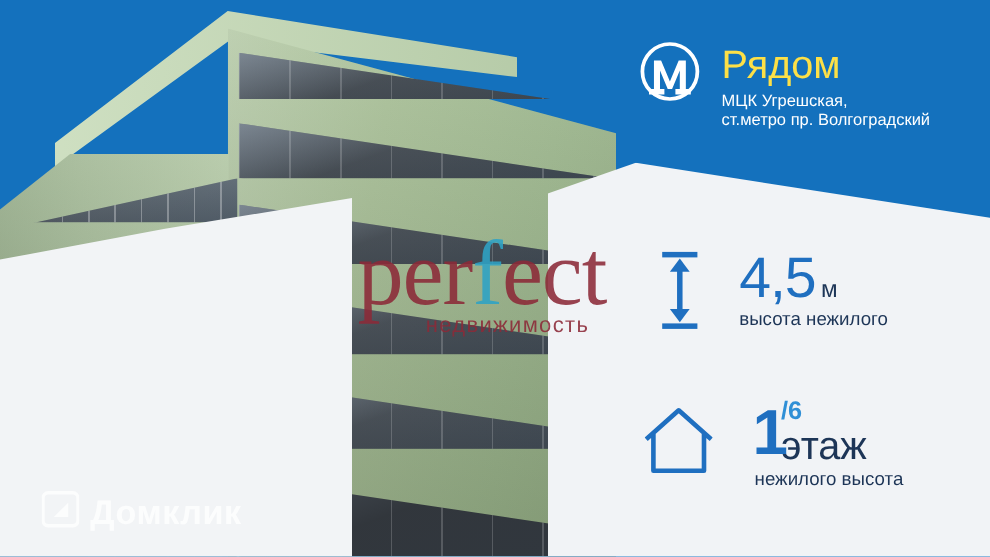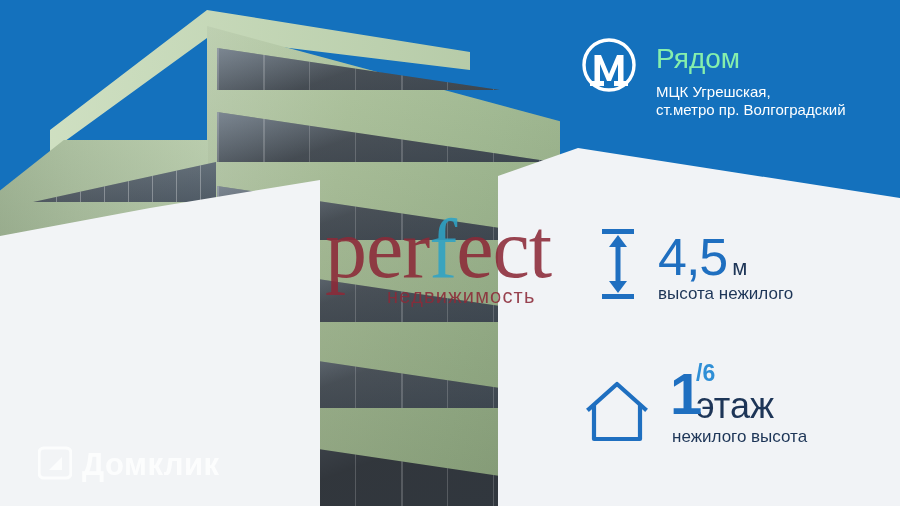"Рядом" .metro-title { color: #86efac -> #fde047; font-size: 28px -> 36px }
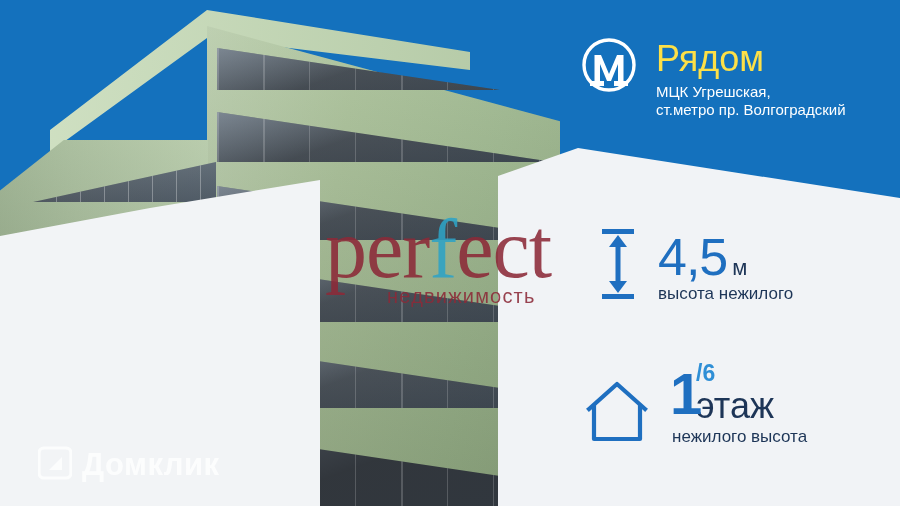"4,5 м" .stat { align-items: flex-end -> flex-start; gap: 22px -> 36px }
